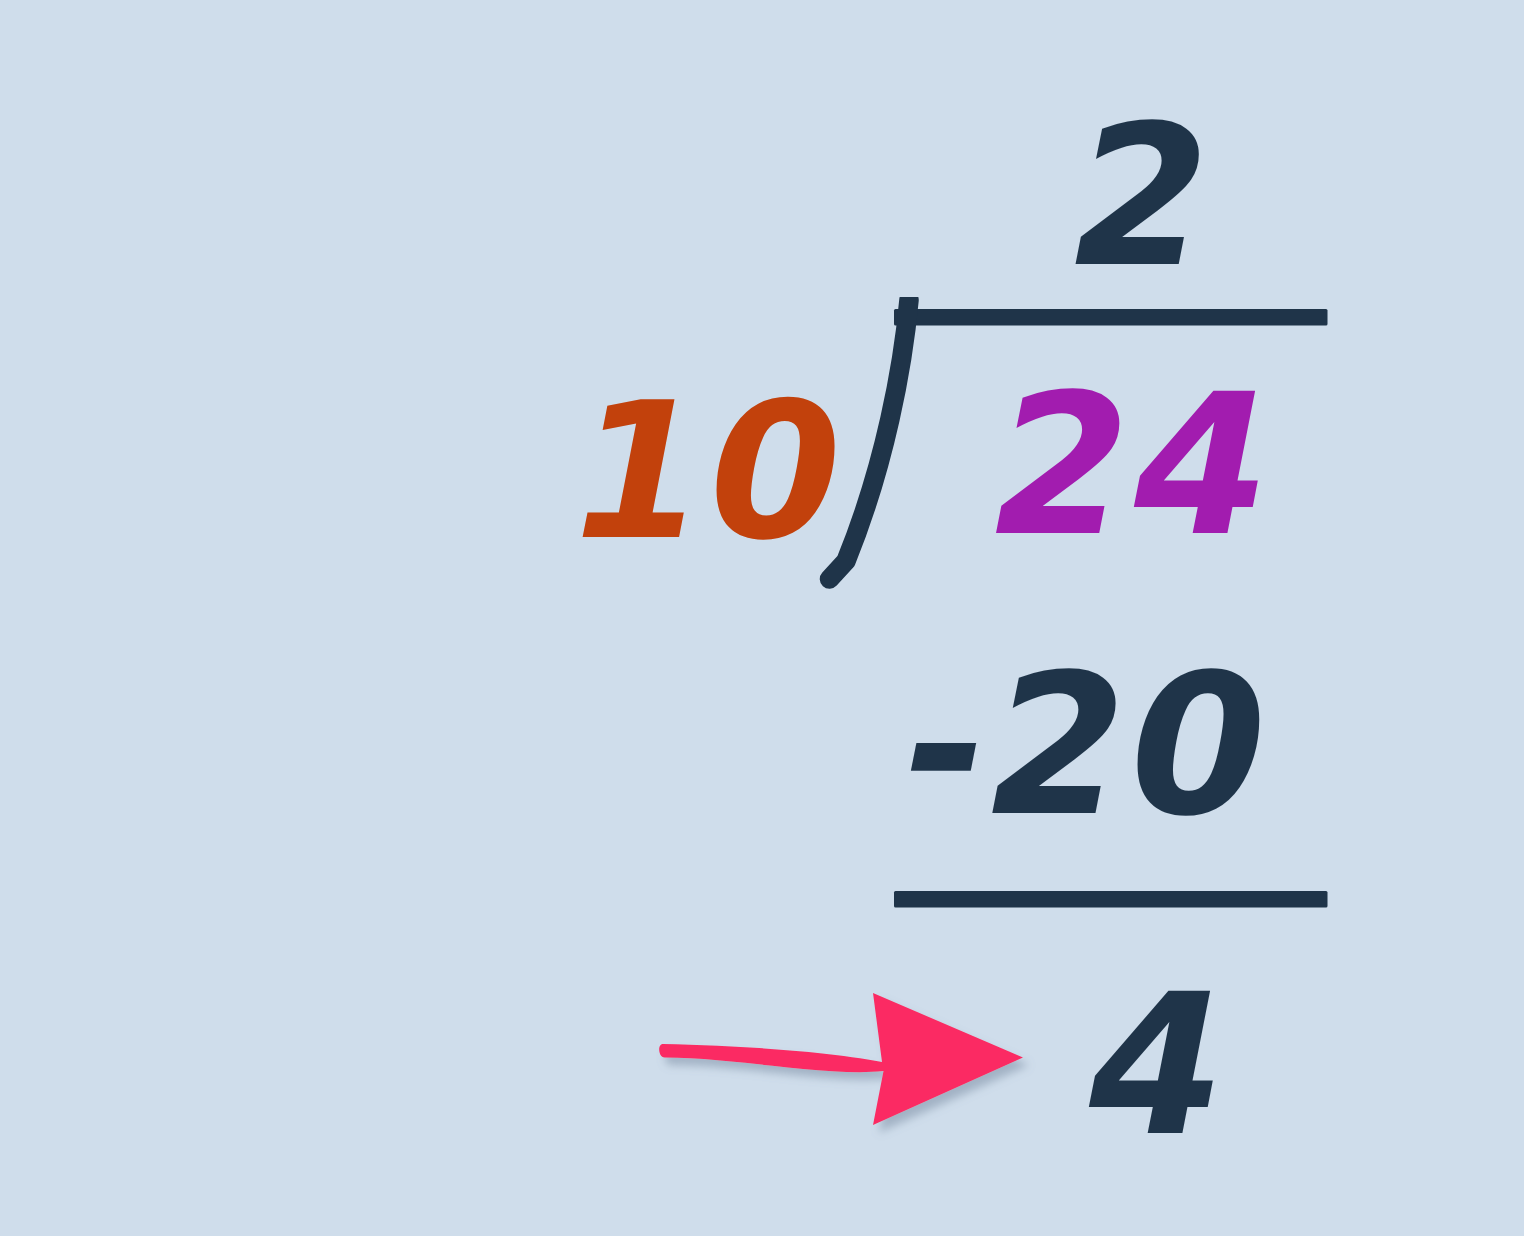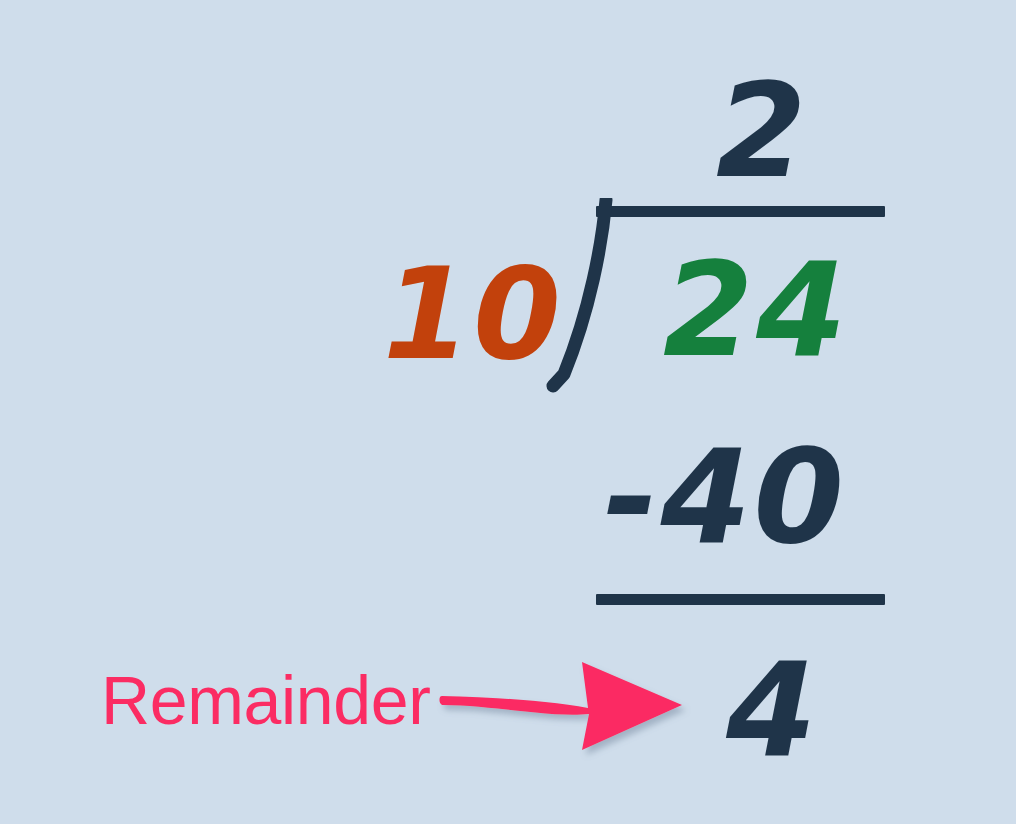"24" div.ink { color: #15803d -> #a21caf }
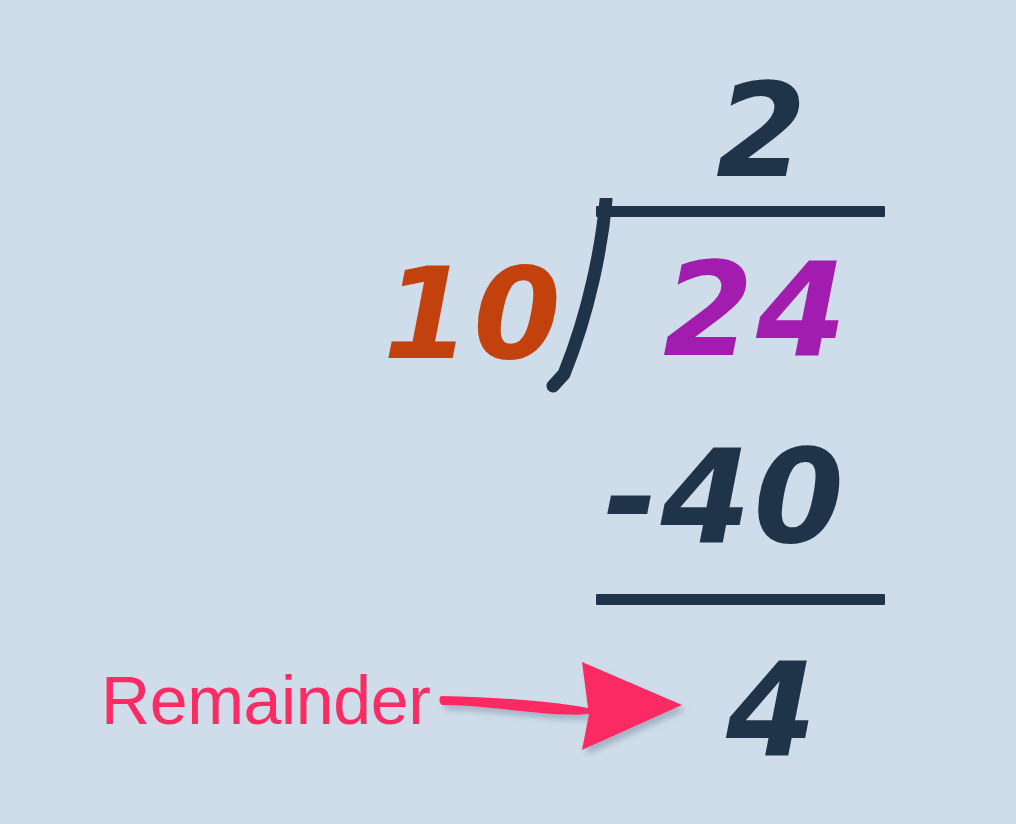"-40" div.ink { text: -40 -> -20 }
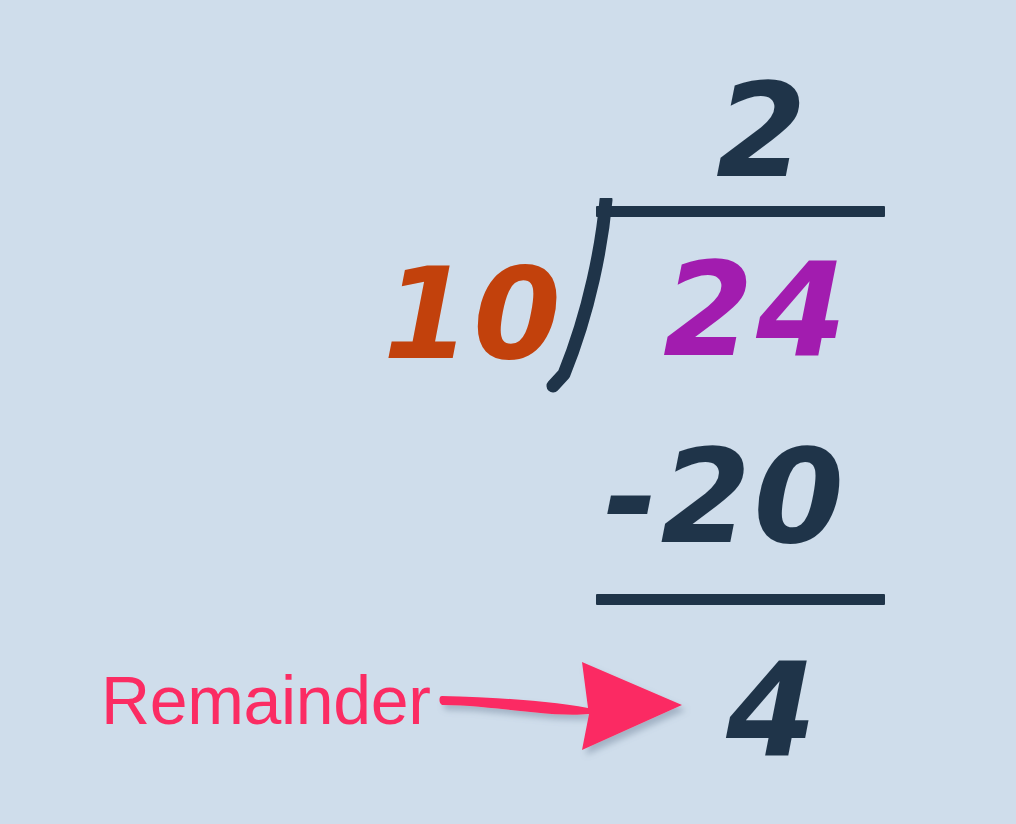"Remainder" div { html: <div>Remainder</div> -> none }
